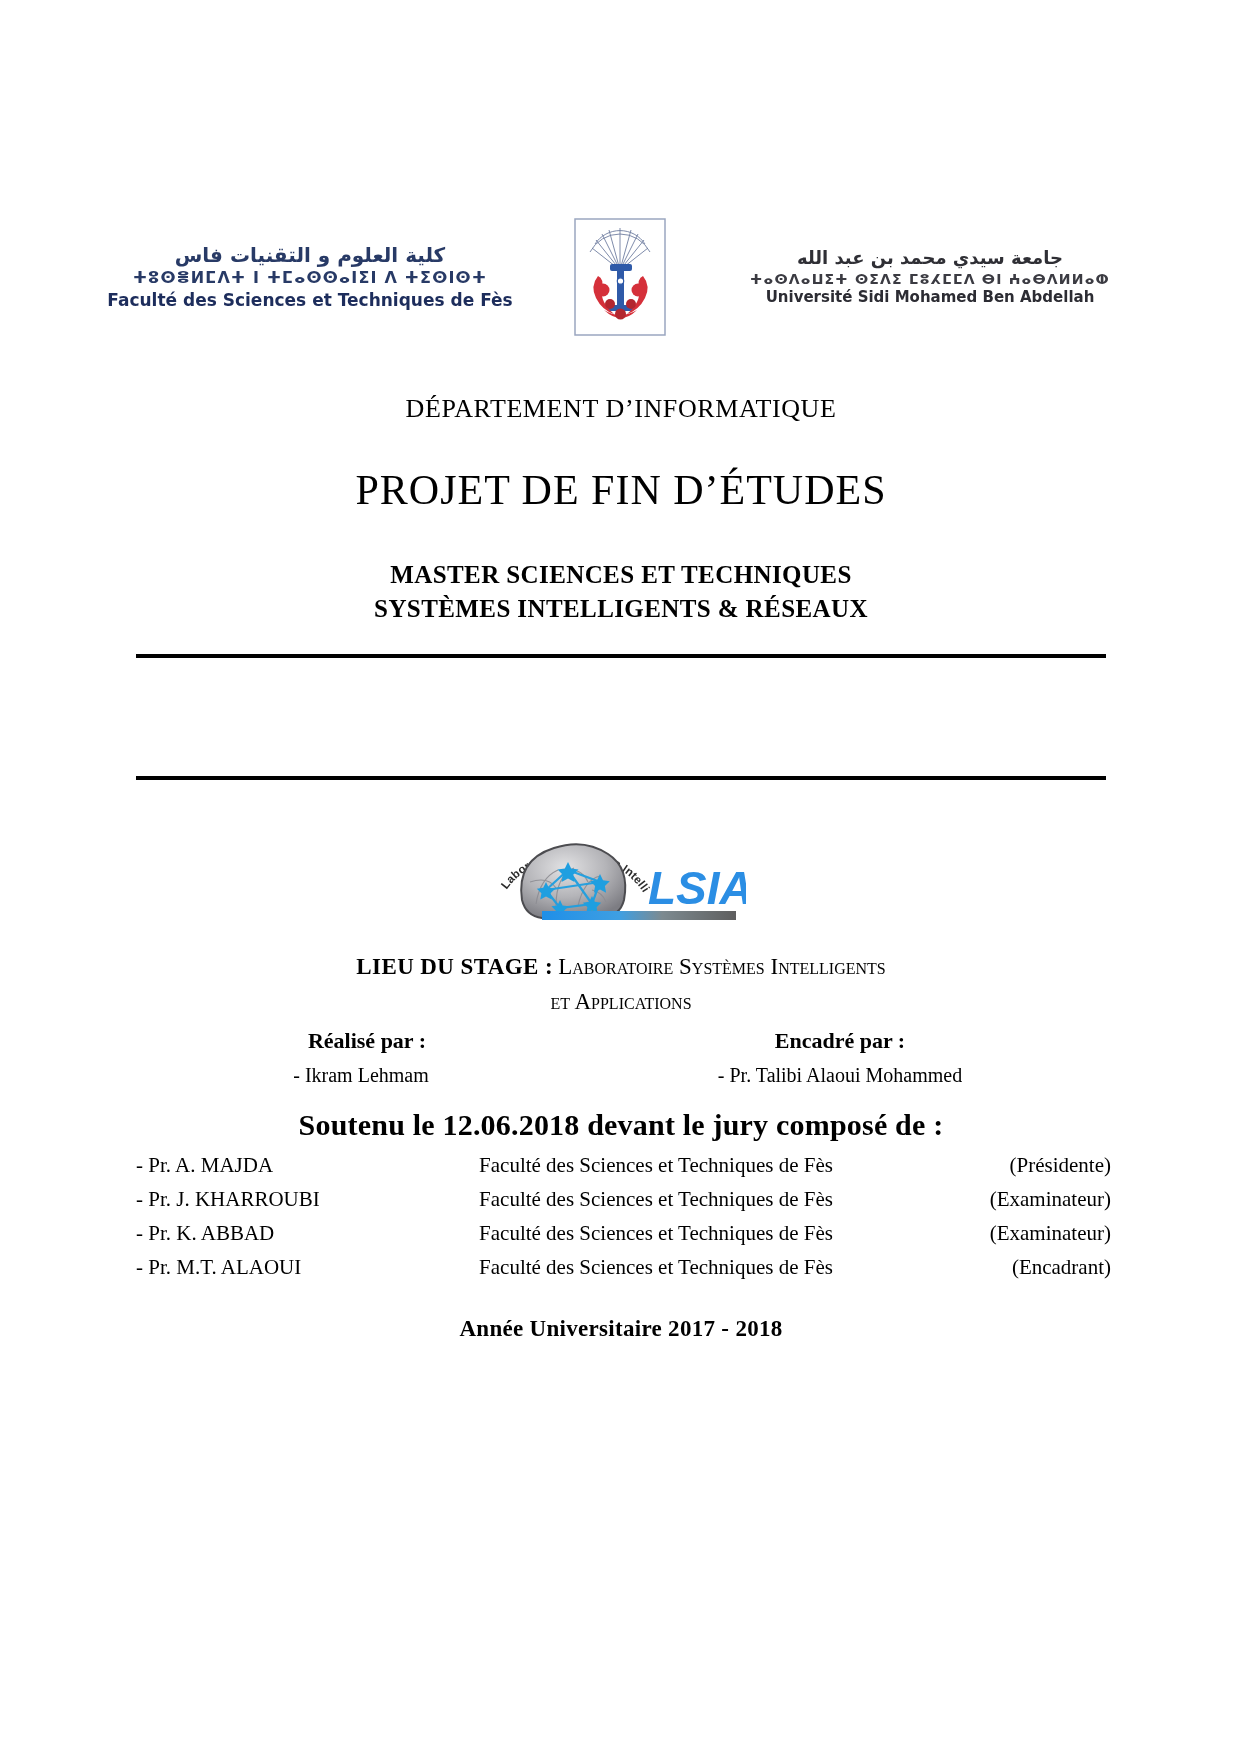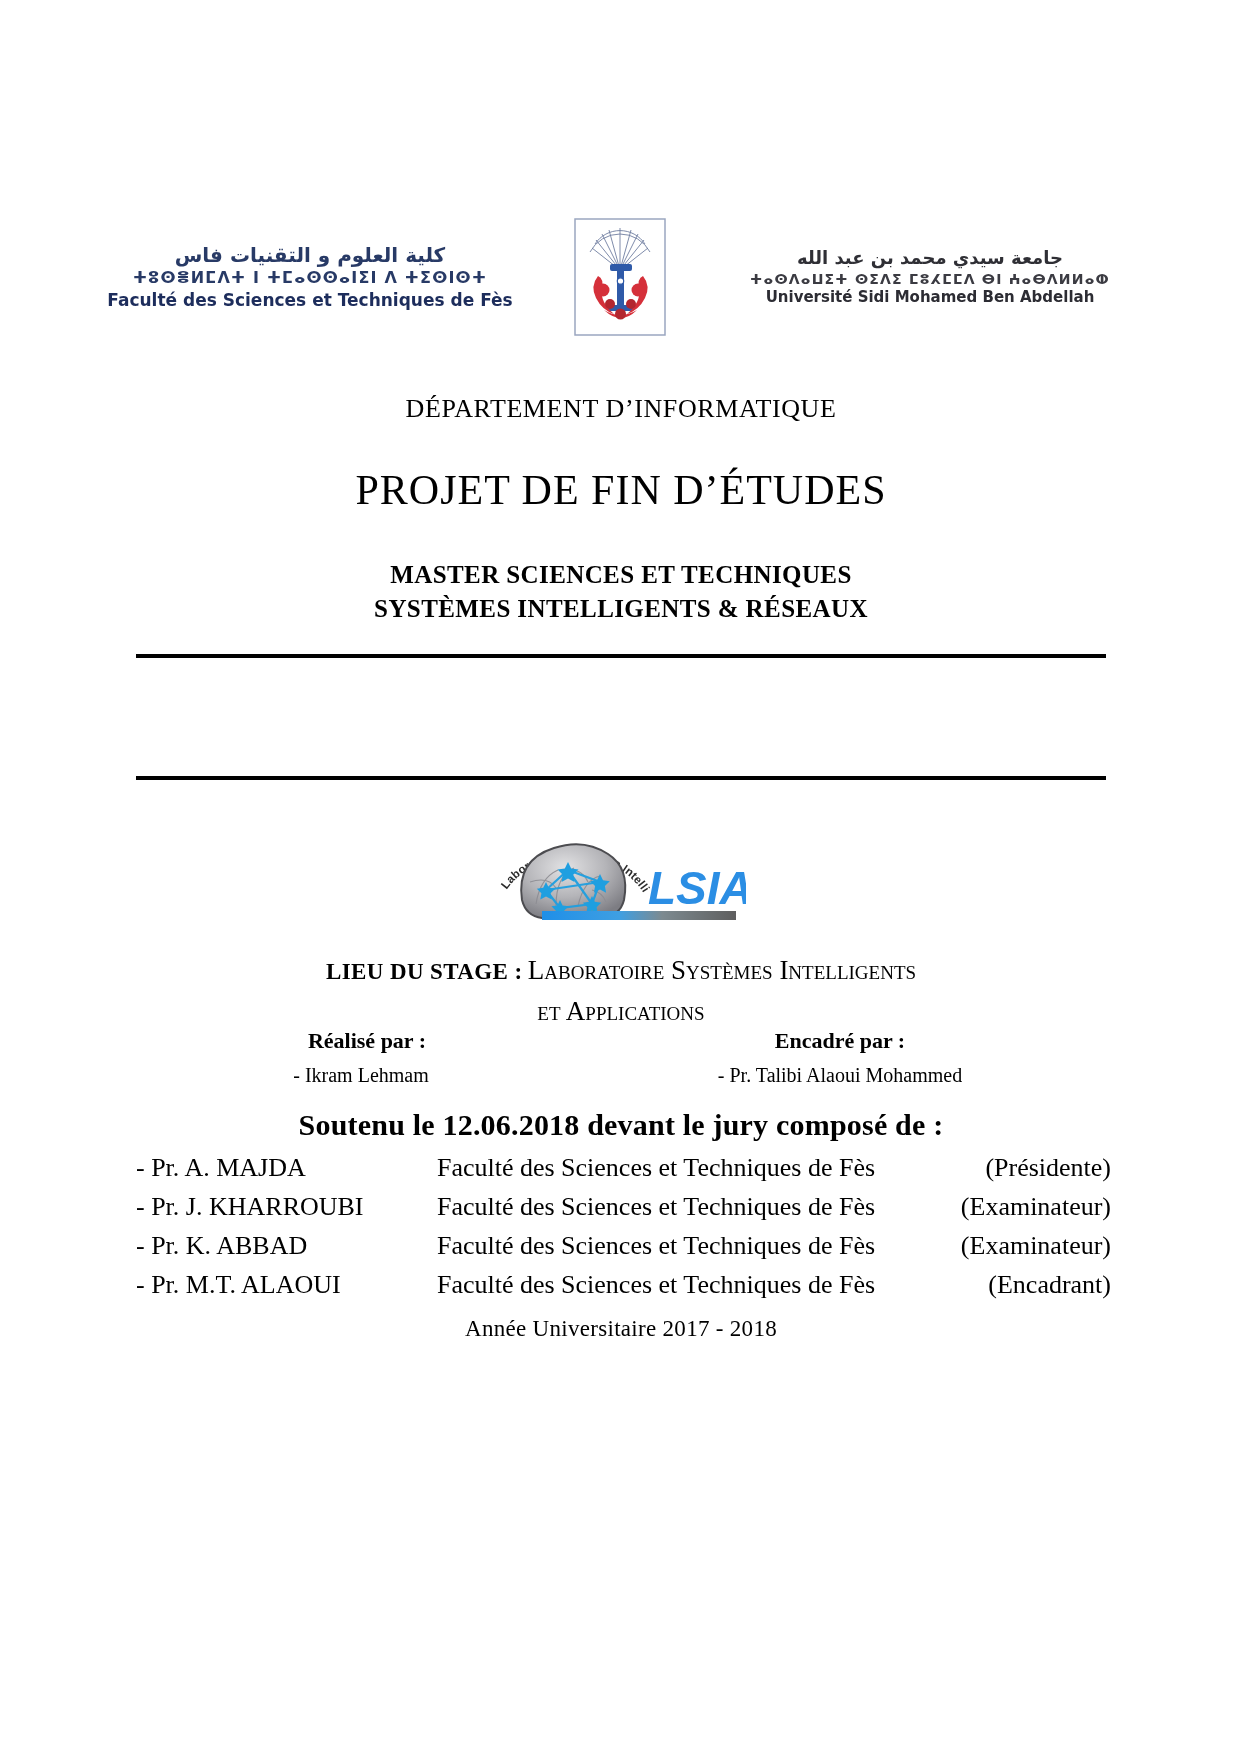"Laboratoire Systèmes Intelligents" .smallcaps { font-size: 27px -> 23px }
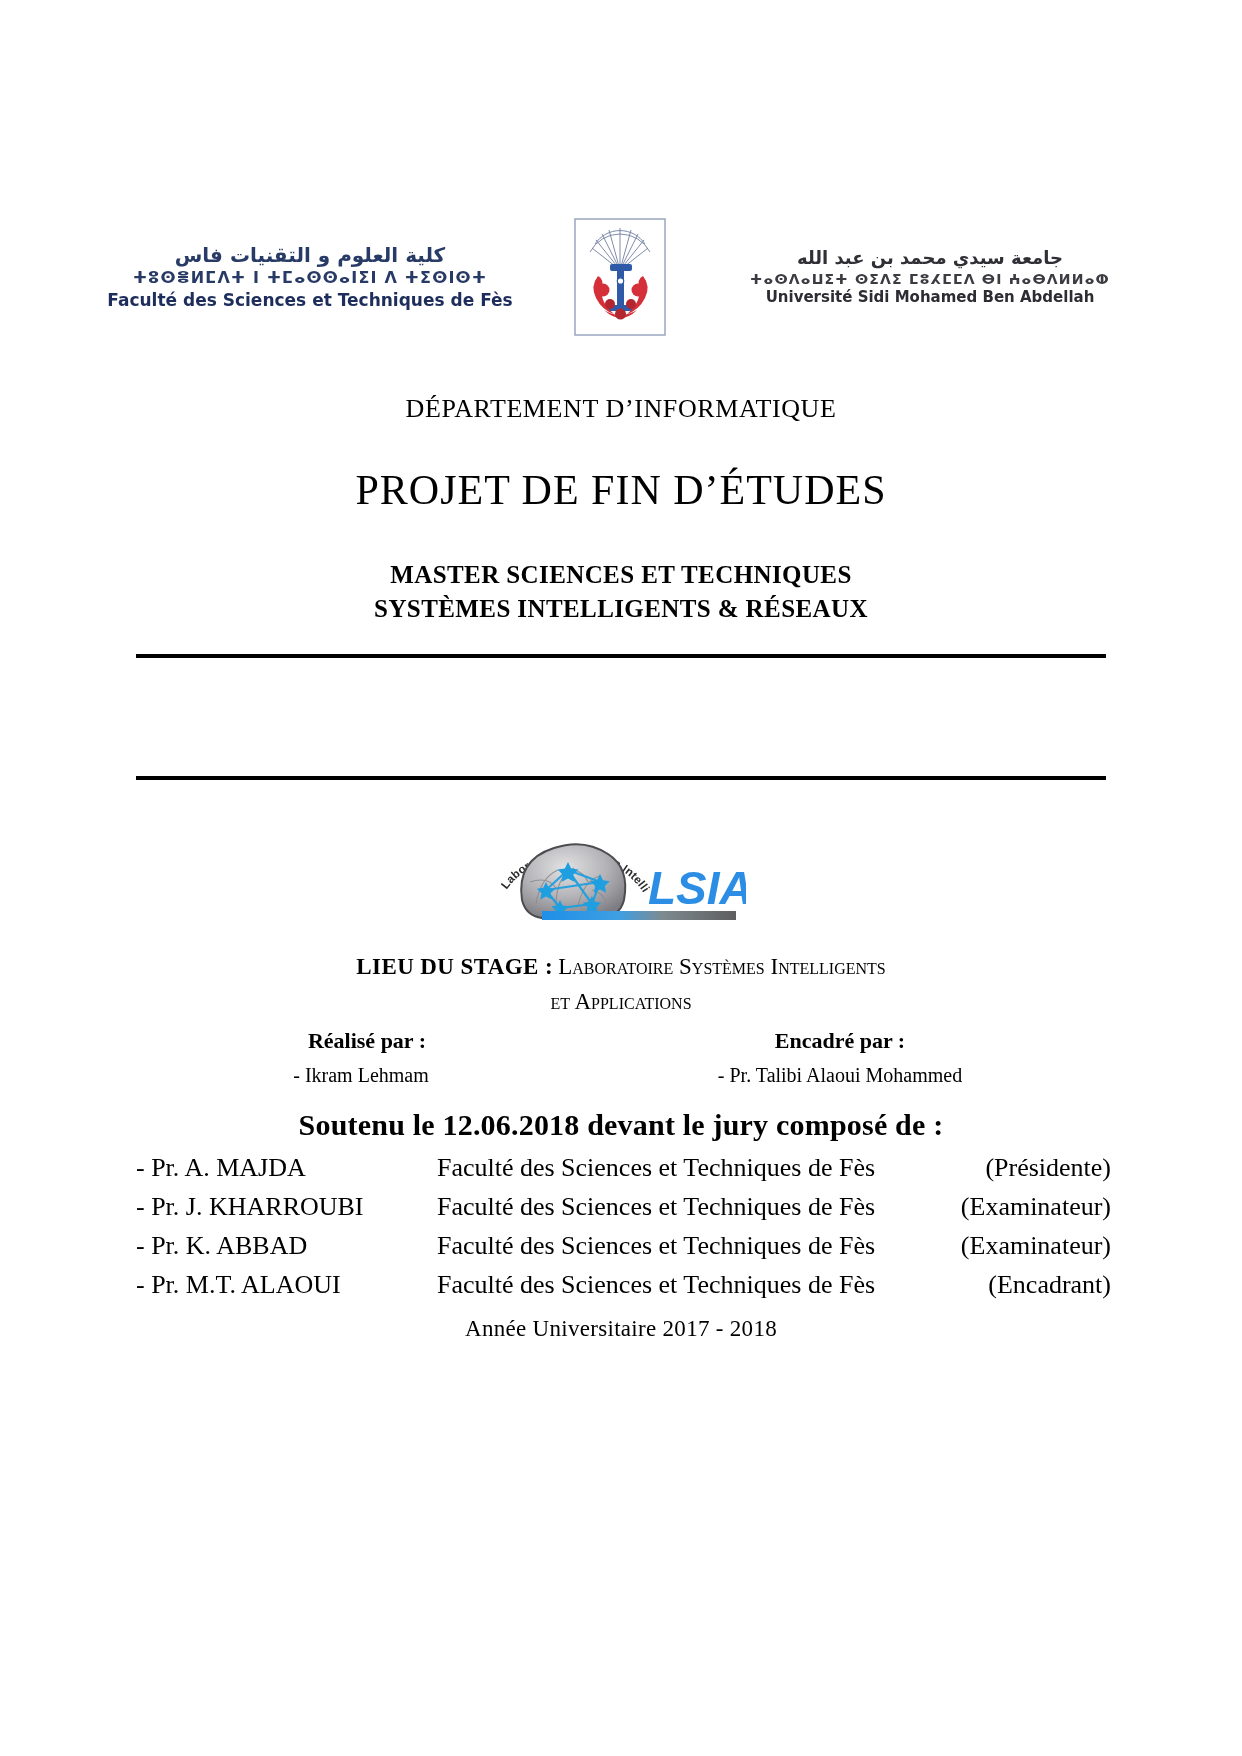"- Pr. A. MAJDA" .jury { font-size: 26px -> 21px }
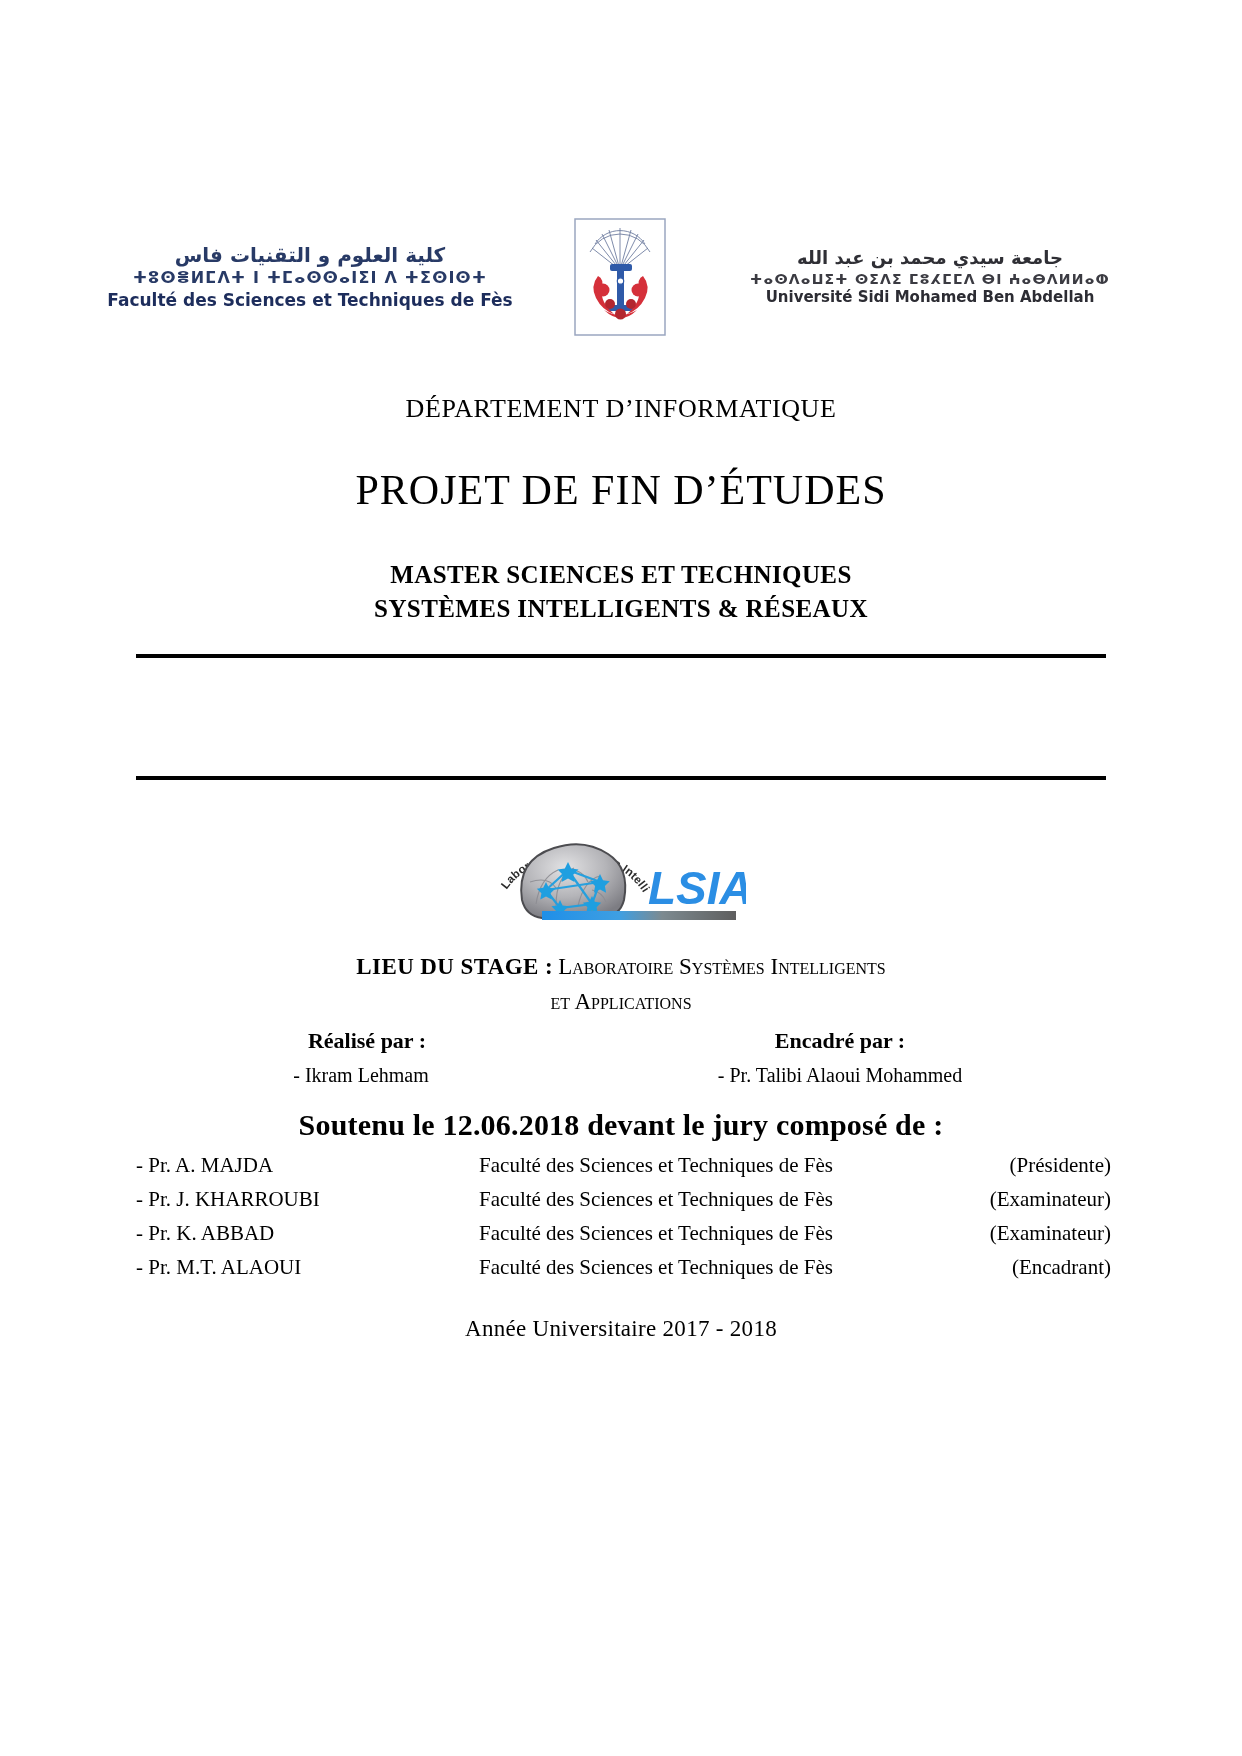"Année Universitaire 2017 - 2018" .year { font-weight: normal -> bold }
